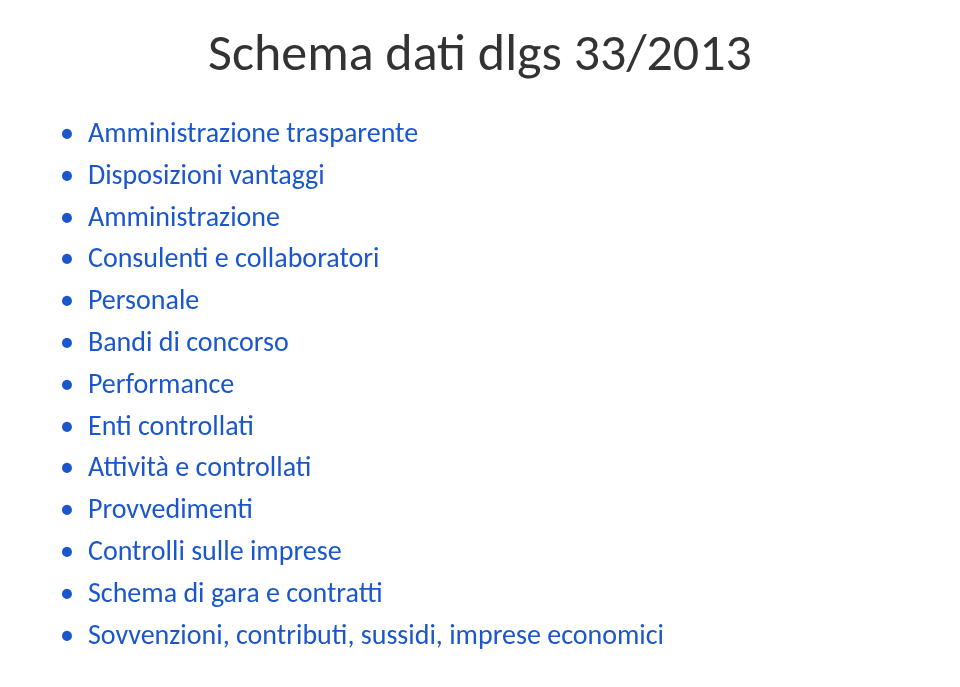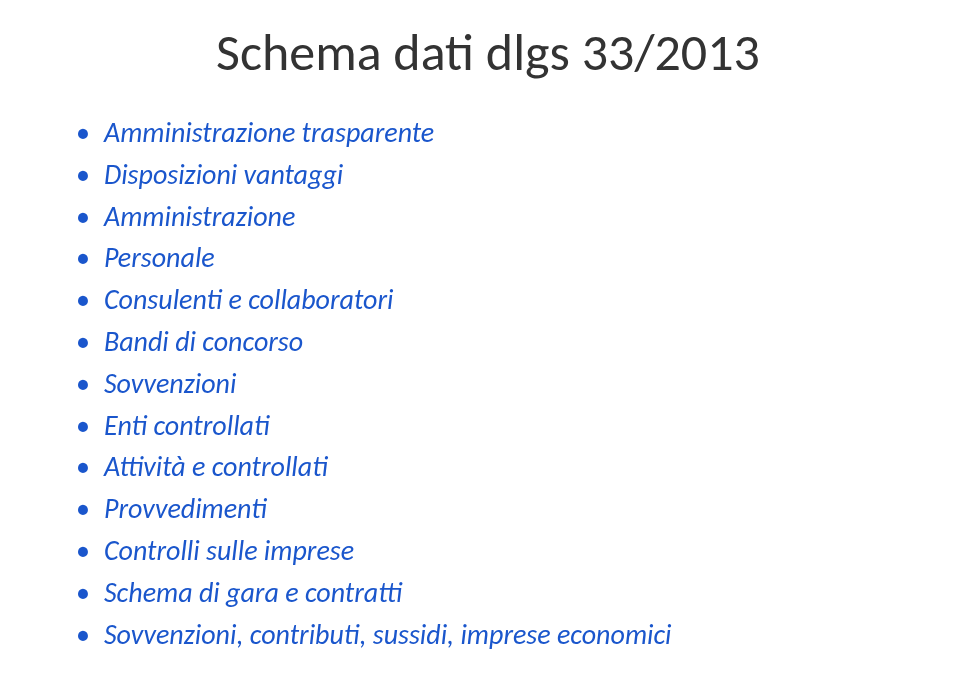"Schema dati dlgs 33/2013" .page-container { padding: 20px 60px 20px 76px -> 20px 60px 20px 60px }
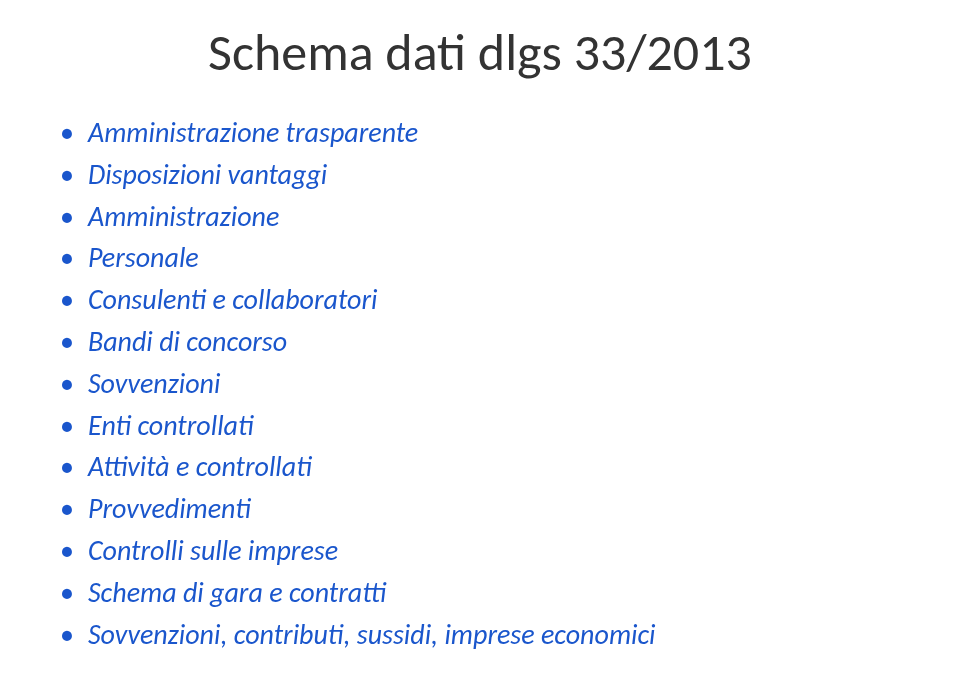"Amministrazione trasparente" .items-list li a { font-style: italic -> none }
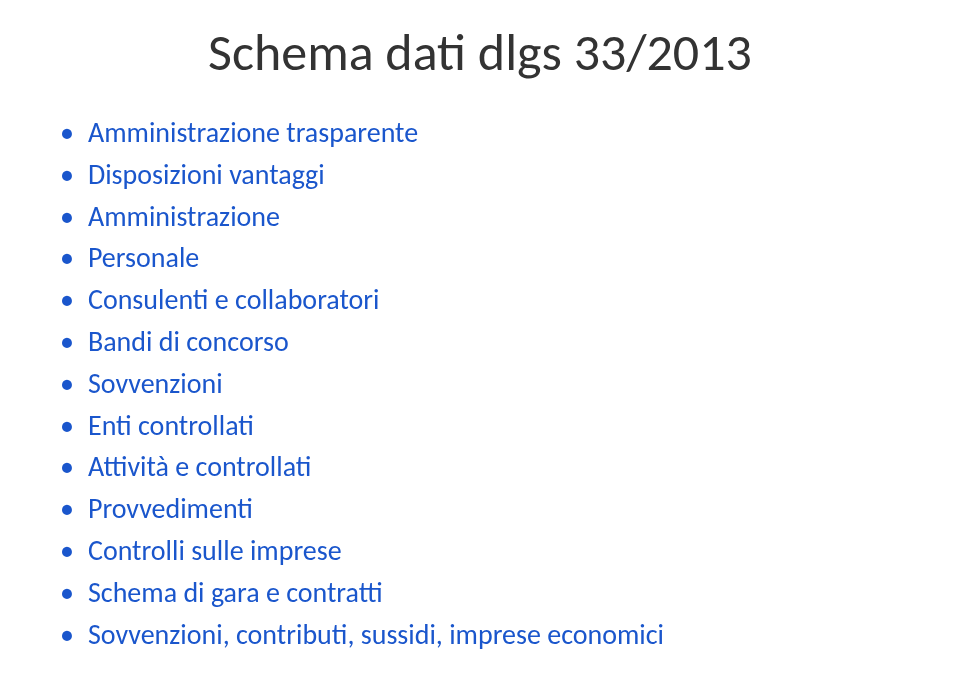"Personale" li { order: before "Consulenti e collaboratori" -> after "Consulenti e collaboratori" }
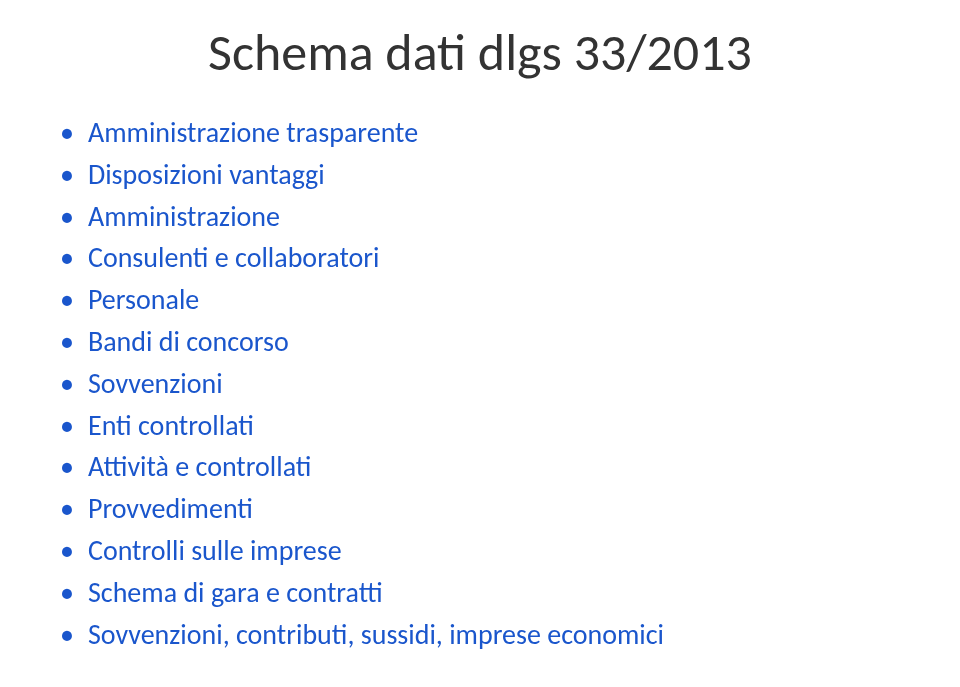"Sovvenzioni" a { text: Sovvenzioni -> Performance }
